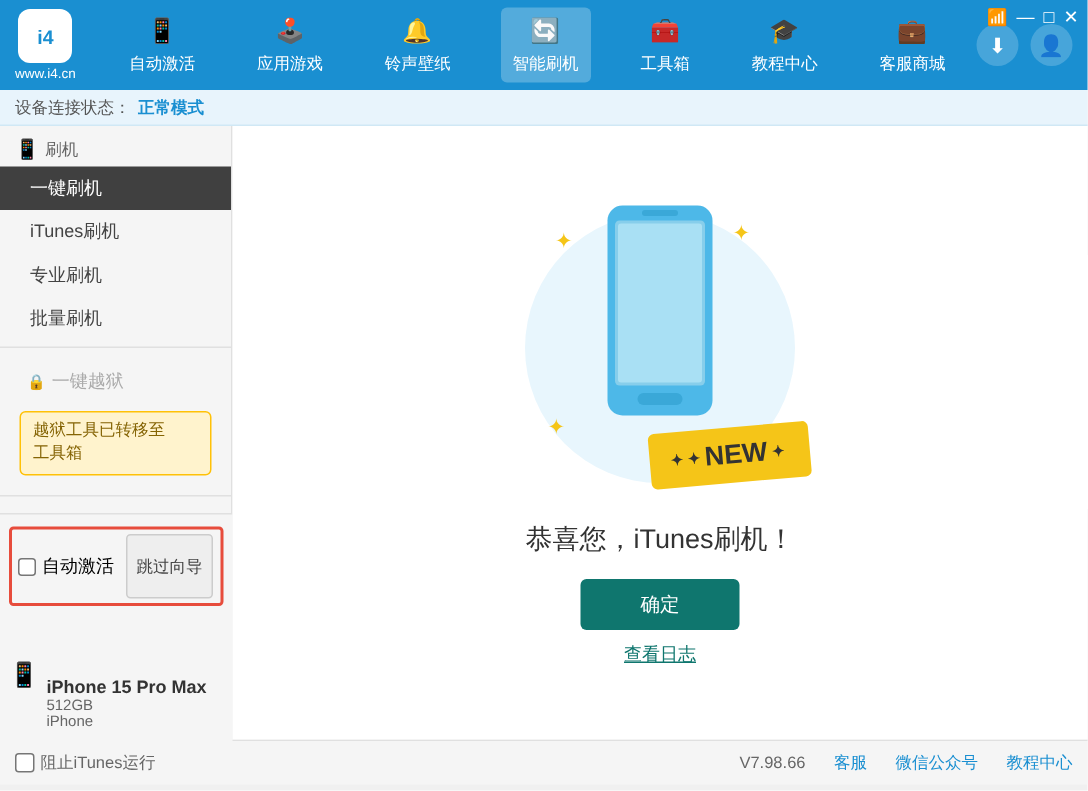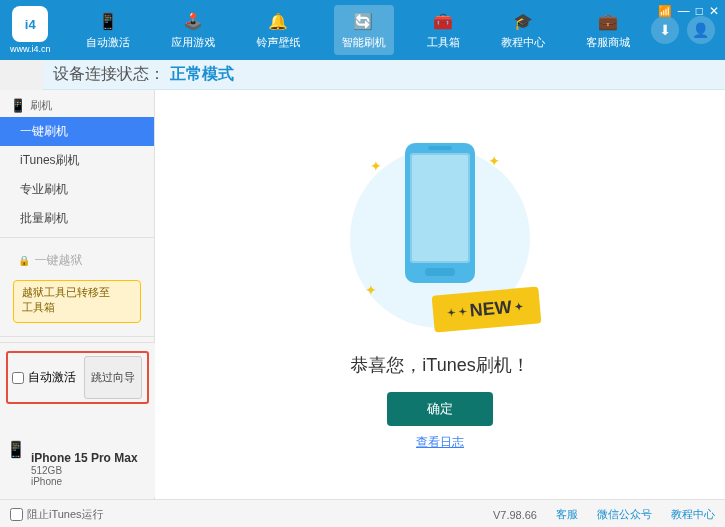"设备连接状态：" .status-bar { font-size: 16px -> 11px; margin-left: 43px -> none }
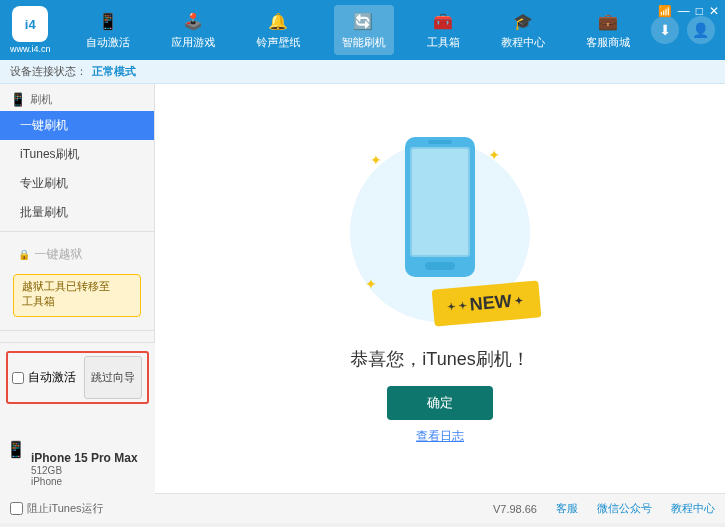"一键刷机" .sidebar-item.active { background: #3b82f6 -> #404040 }
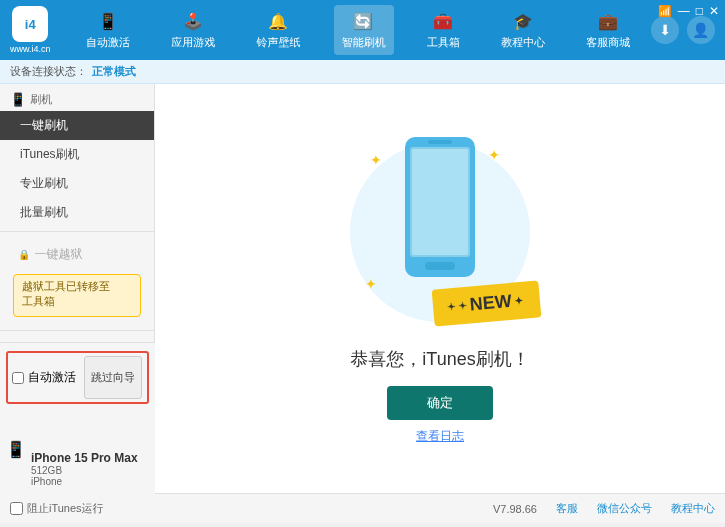"越狱工具已转移至" .sidebar-notice { font-family: Liberation Mono, monospace -> none }
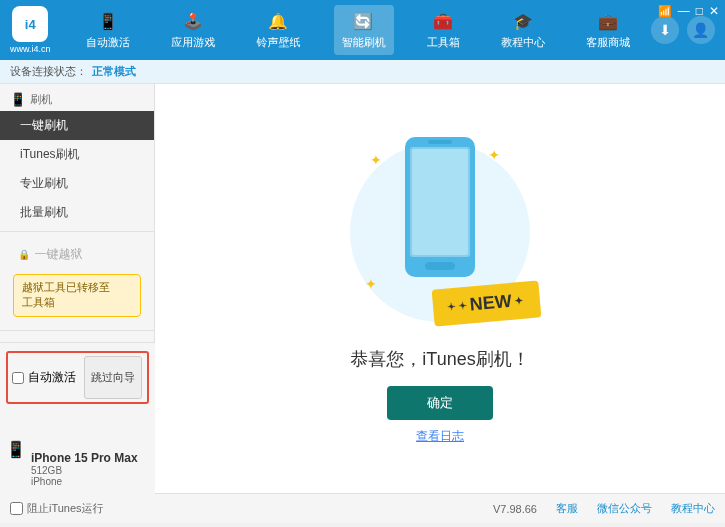"查看日志" .btn-log { color: #3b82f6 -> #0f766e }
